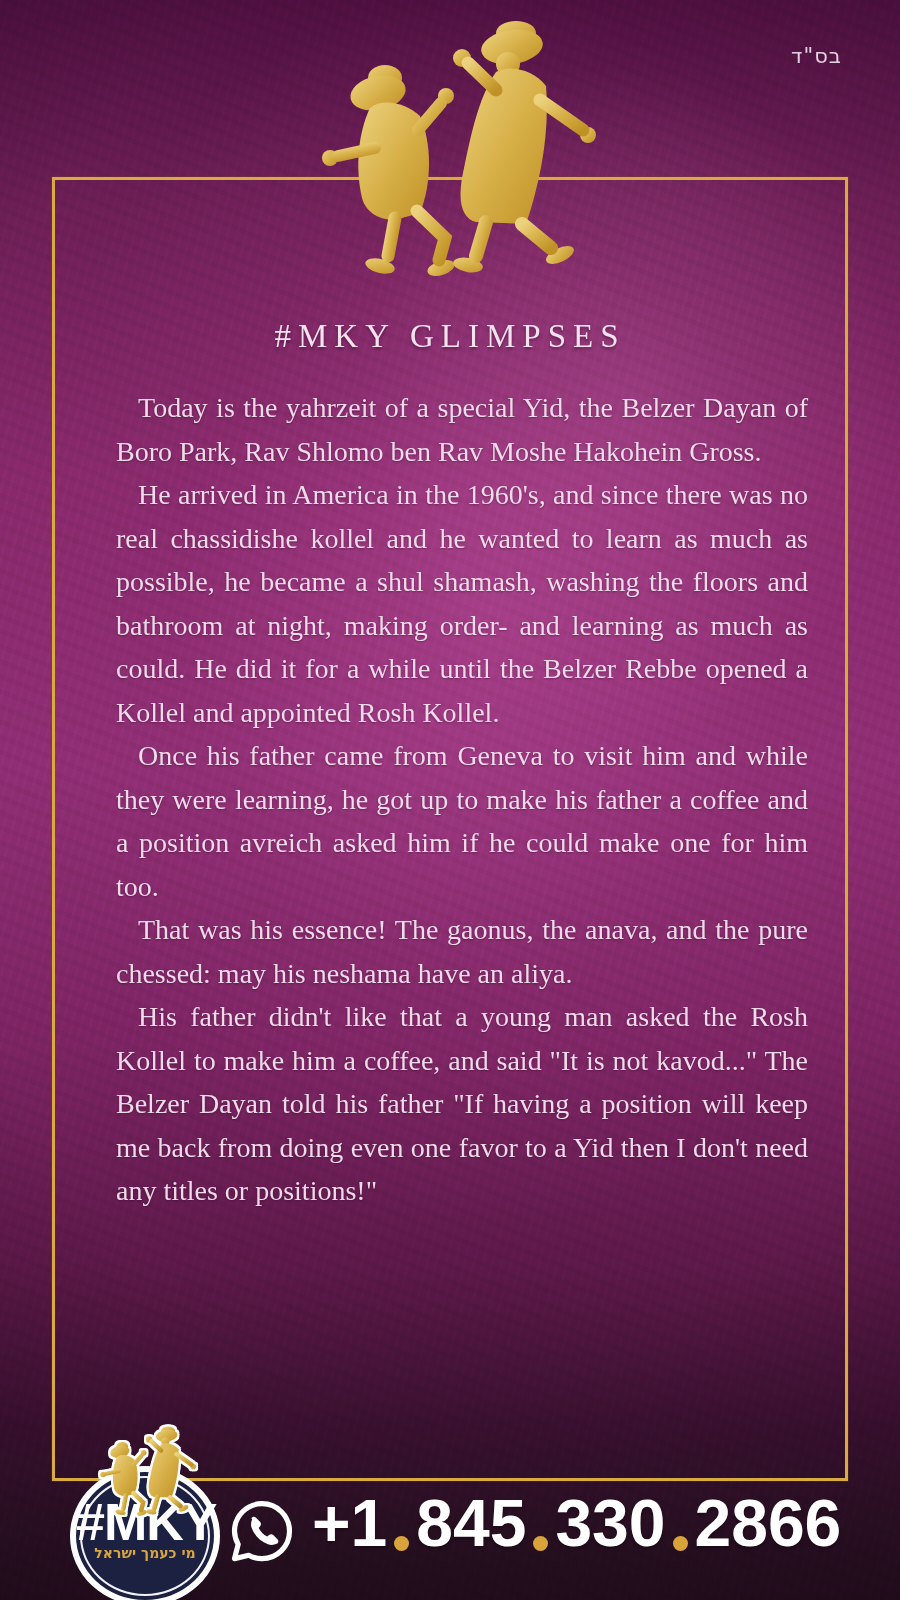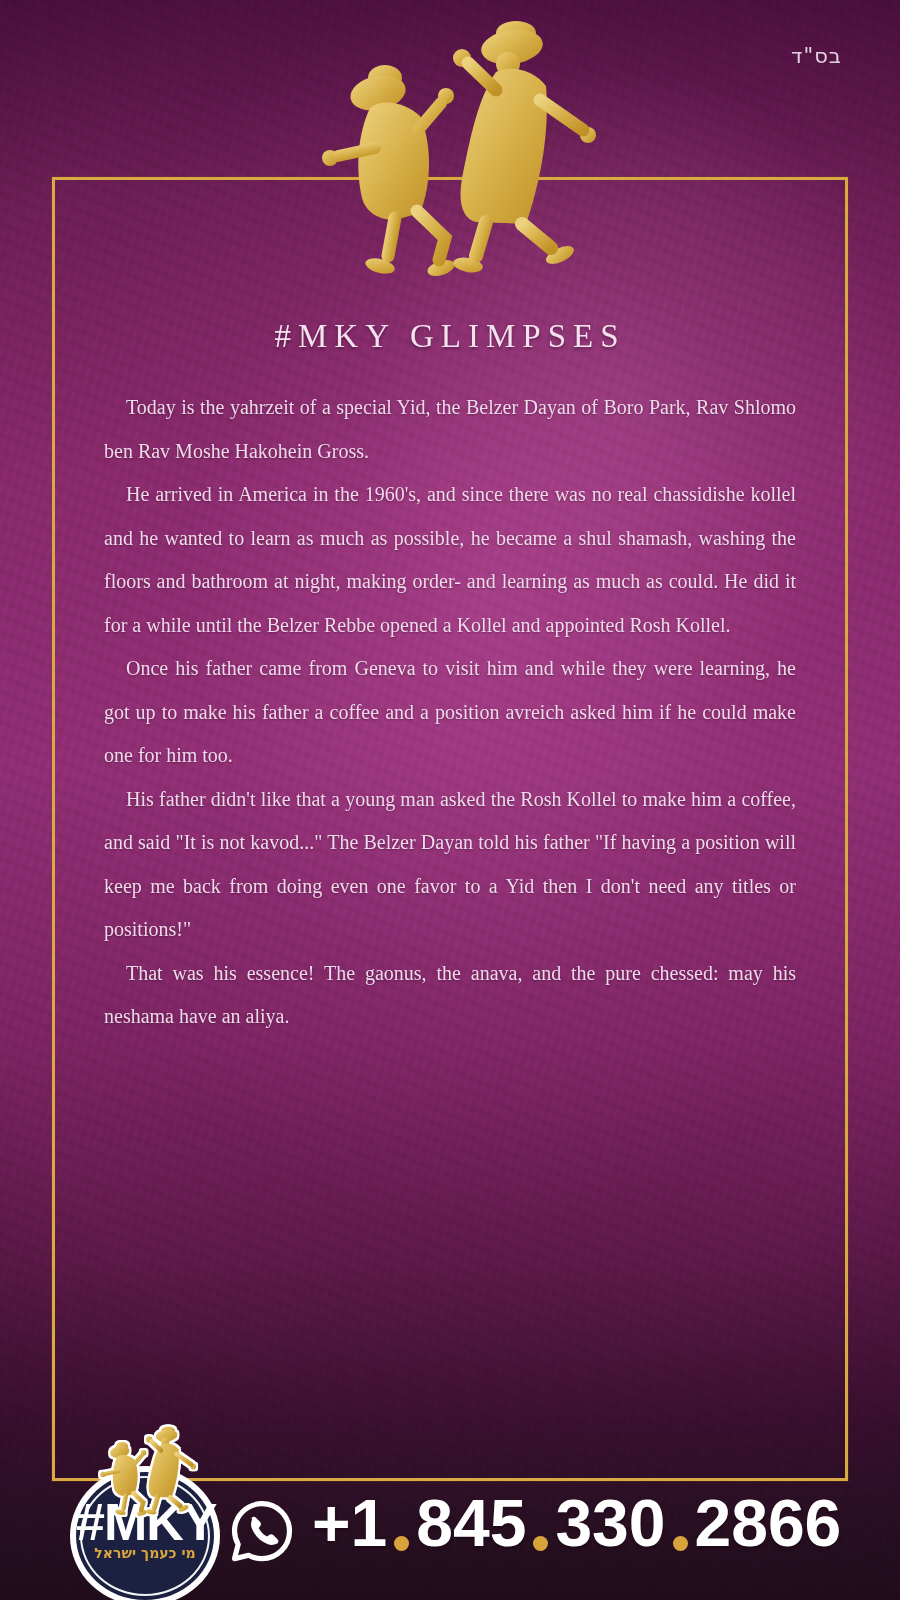"Today is the yahrzeit of" .story { font-size: 20px -> 28px; left: 104px -> 116px }
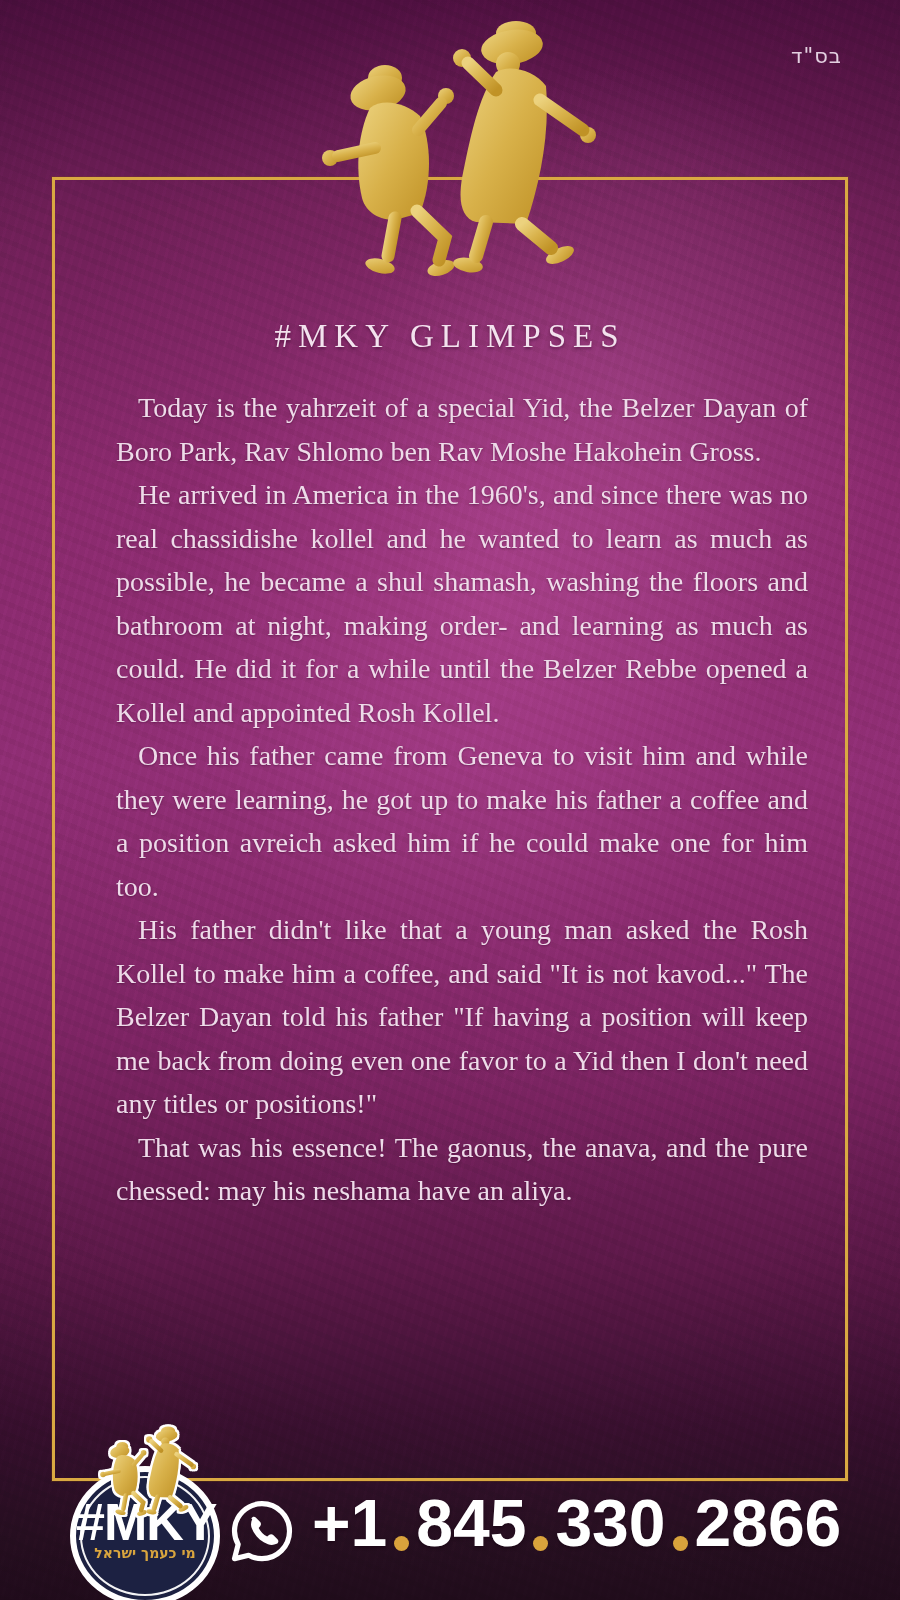"His father didn't like that" p { order: before "That was his essence! The" -> after "That was his essence! The" }
